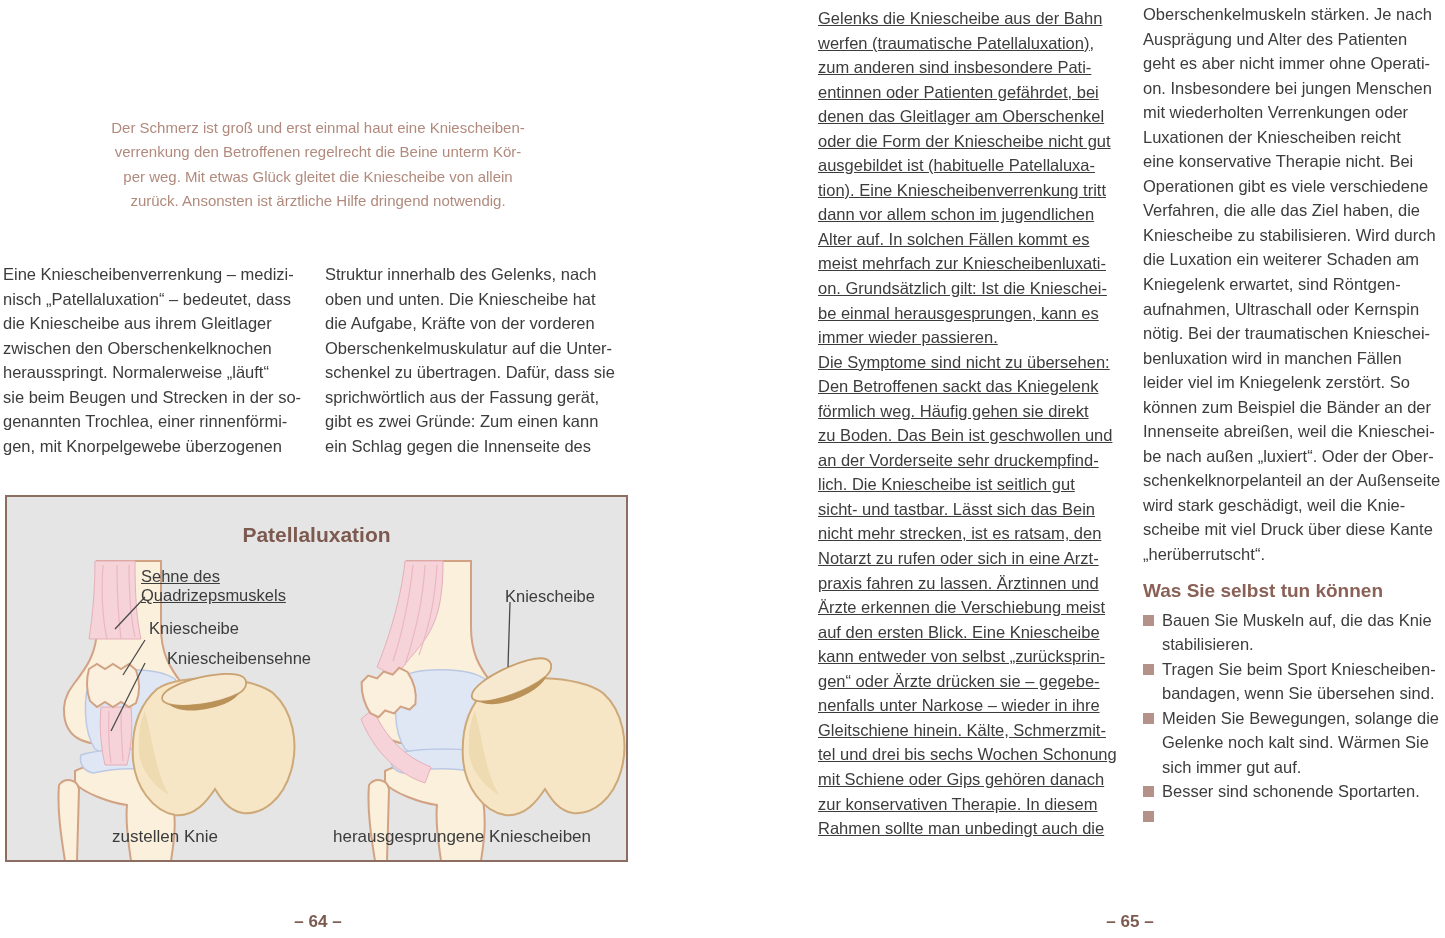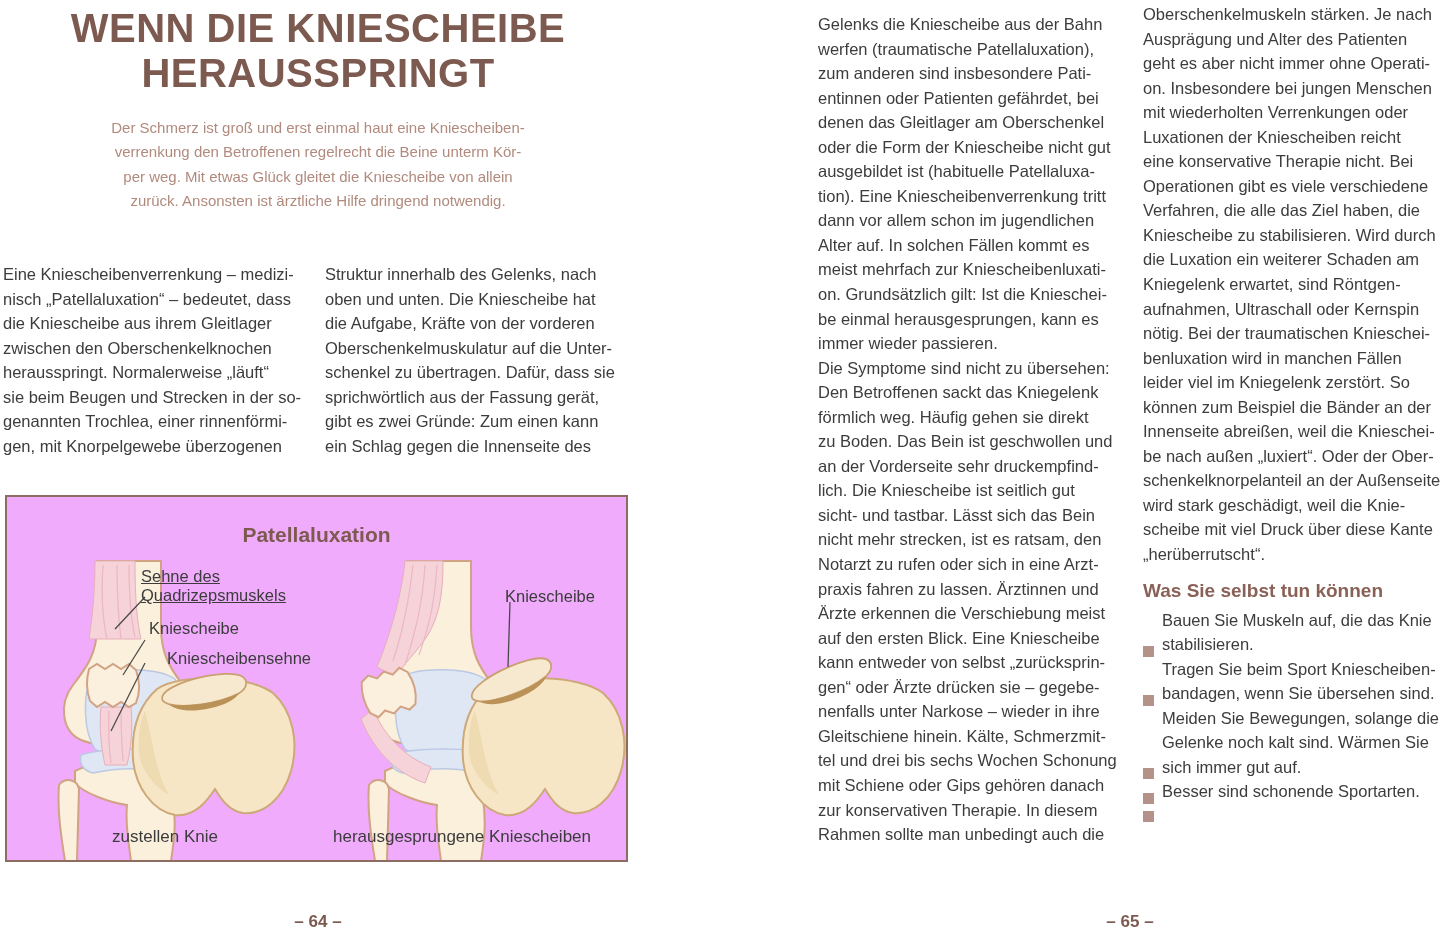"WENN DIE KNIESCHEIBE" div.abs { html: <div>WENN DIE KNIESCHEIBE HERAUSSPRINGT</div> -> none }
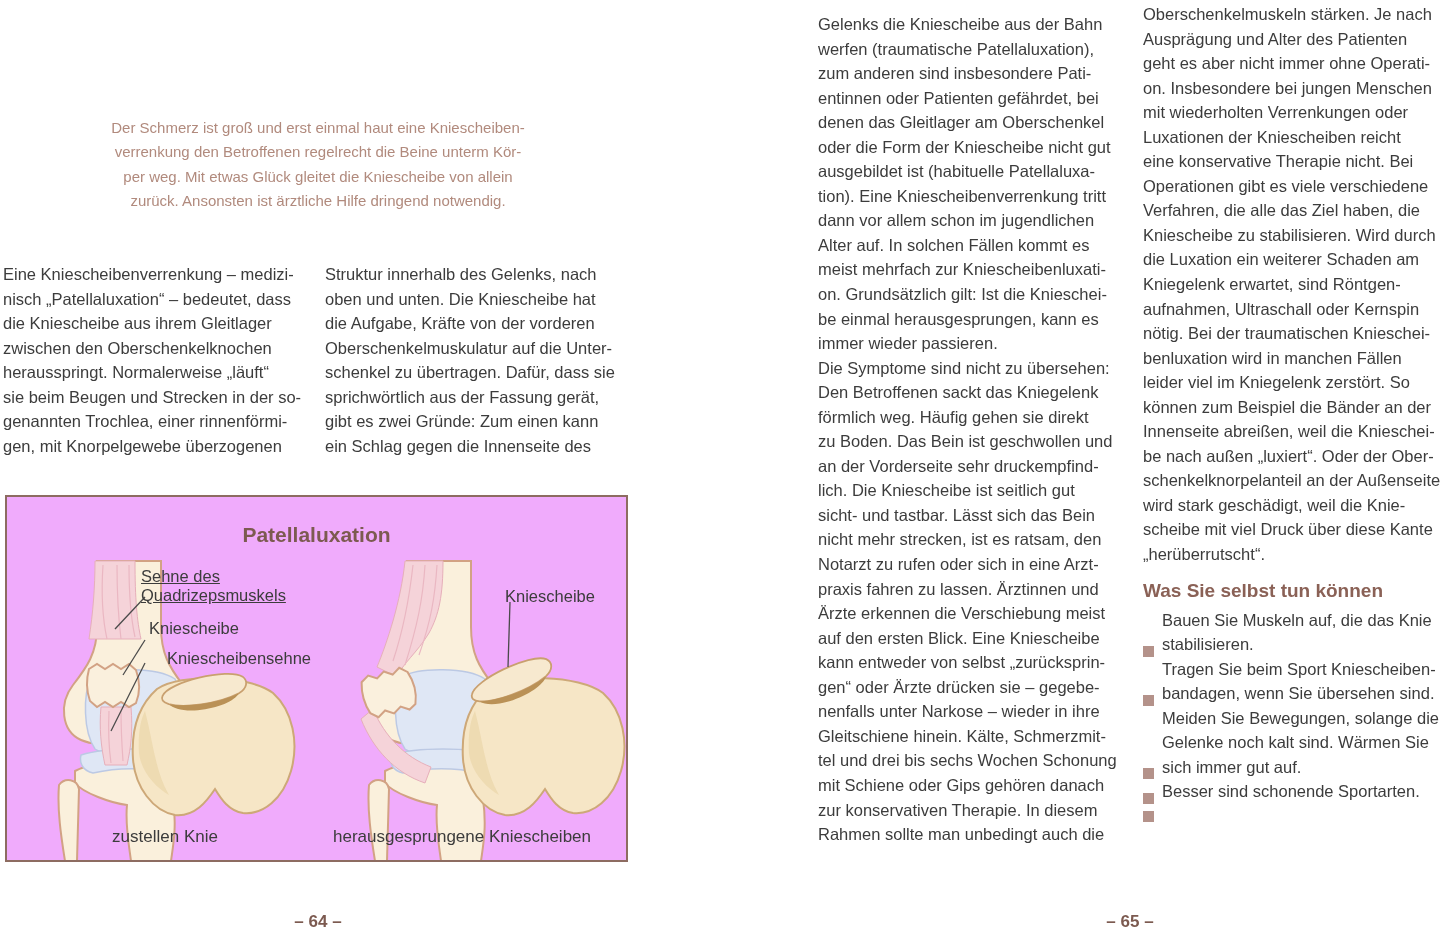"Gelenks die Kniescheibe aus der" .col-r1 { text-decoration: none -> underline; top: 12px -> 6px }
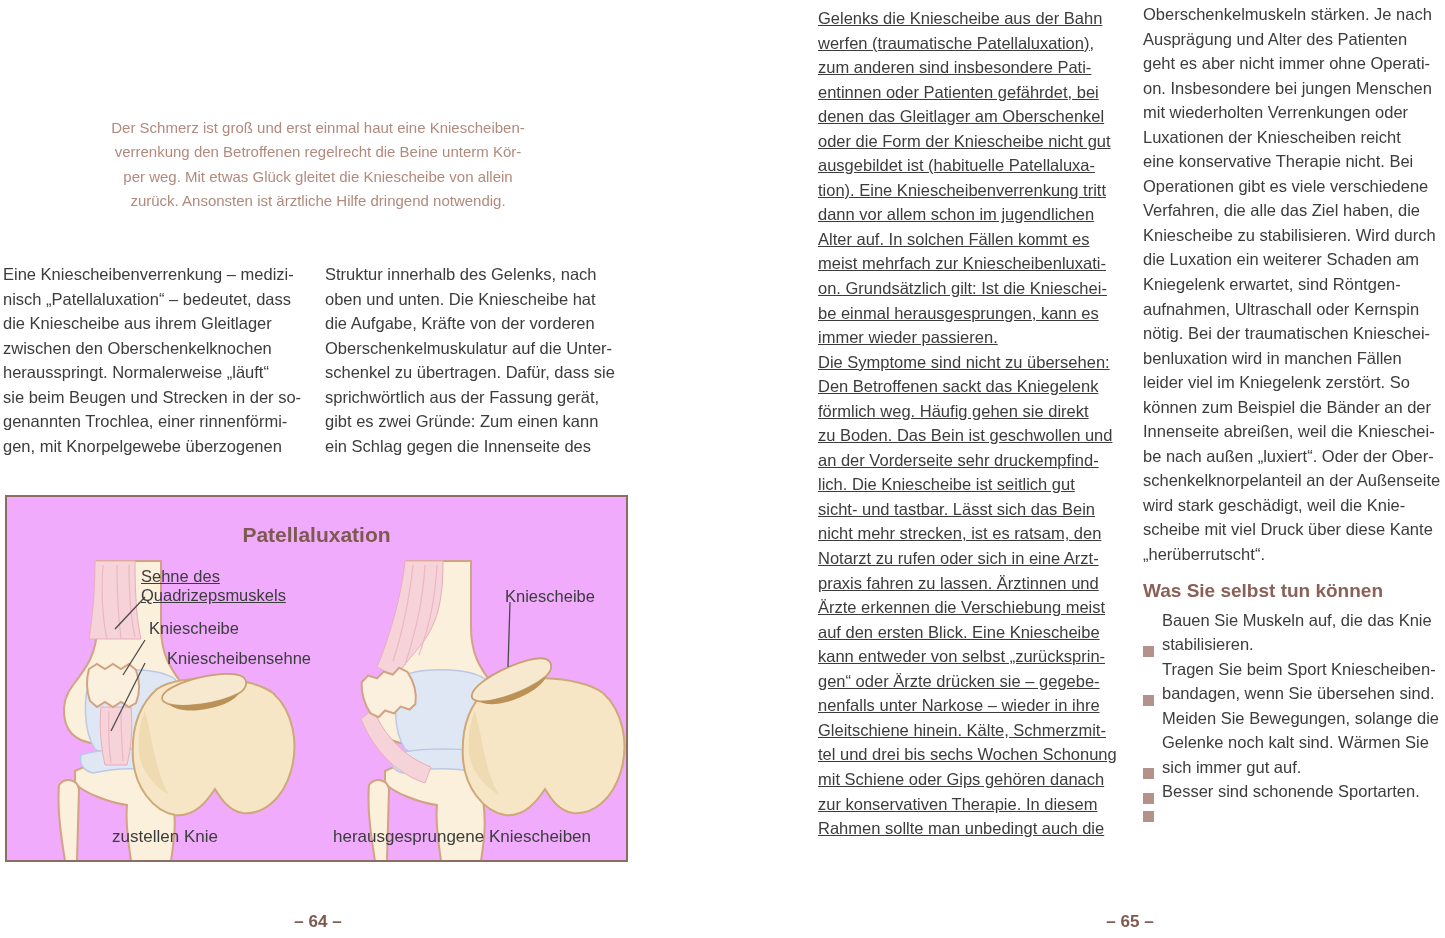"Patellaluxation" .figure-box { background: #f0abfc -> #e5e5e5 }
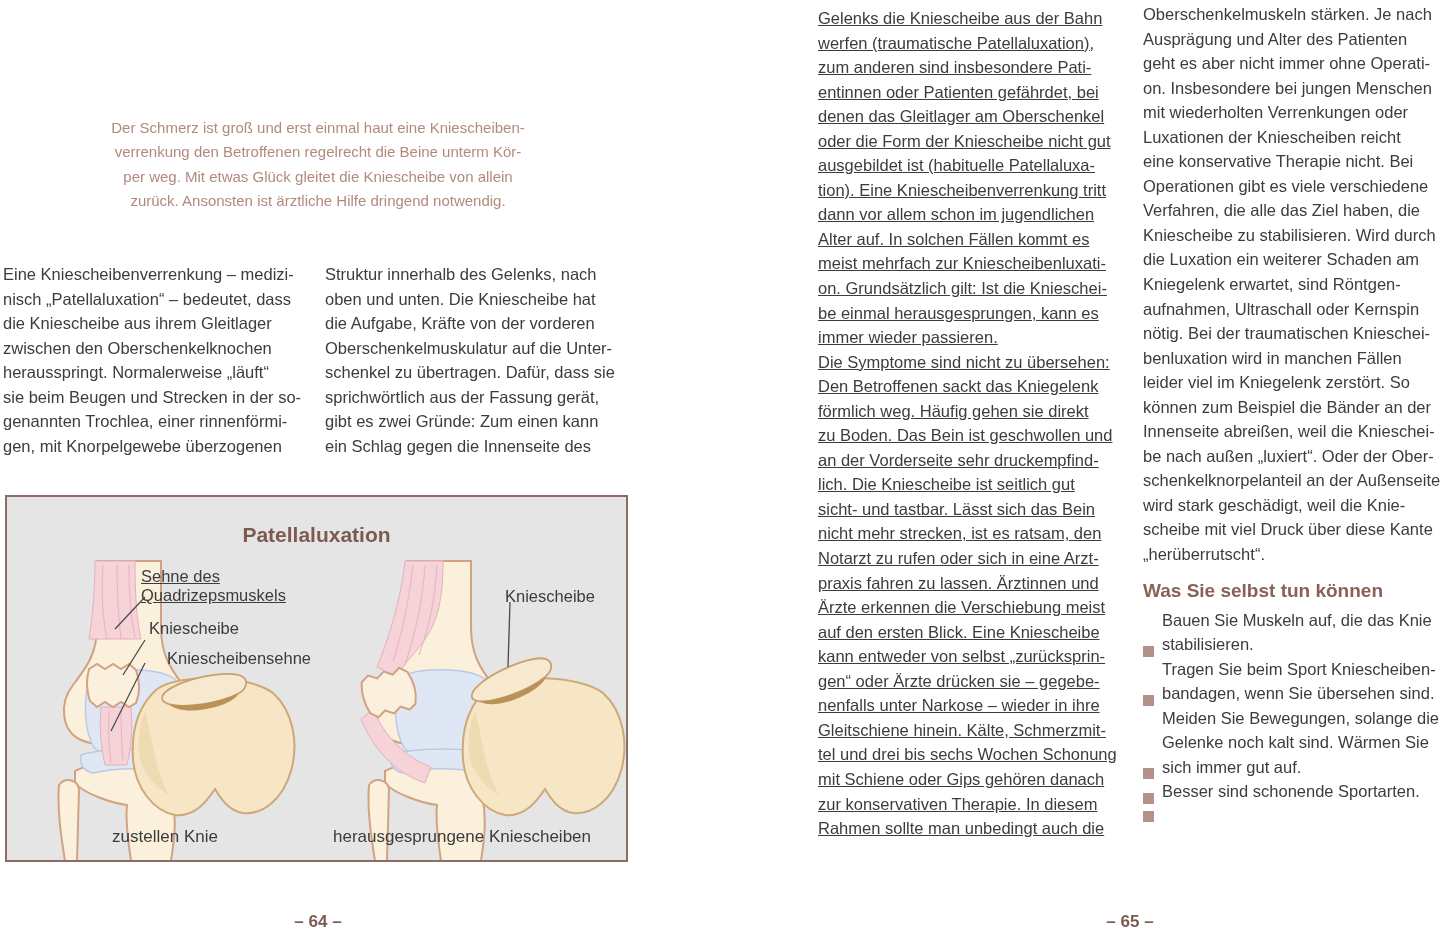"Bauen Sie Muskeln auf, die" .bullets li { align-items: flex-end -> flex-start }
